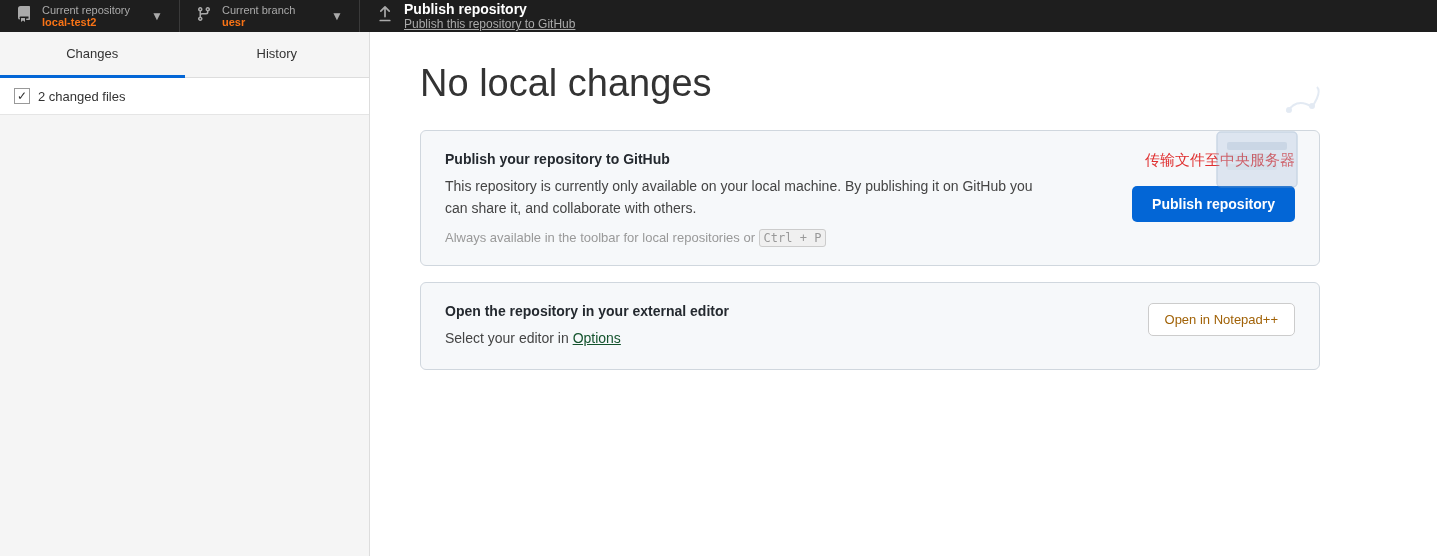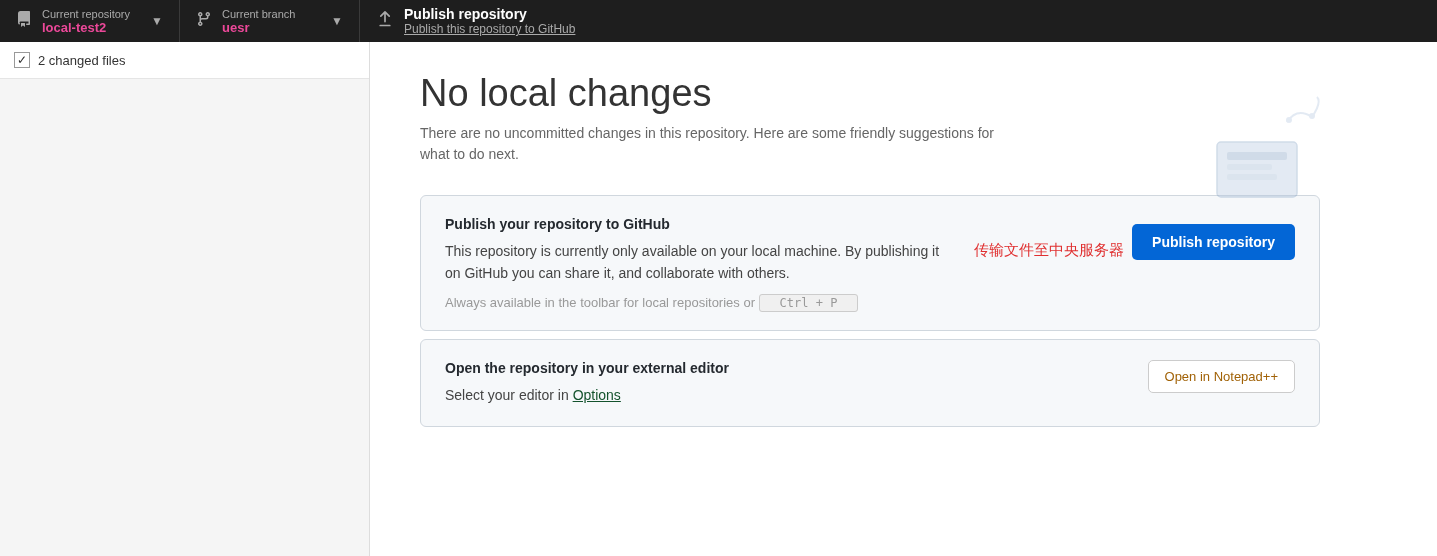"Current repository" .toolbar { height: 42px -> 32px }
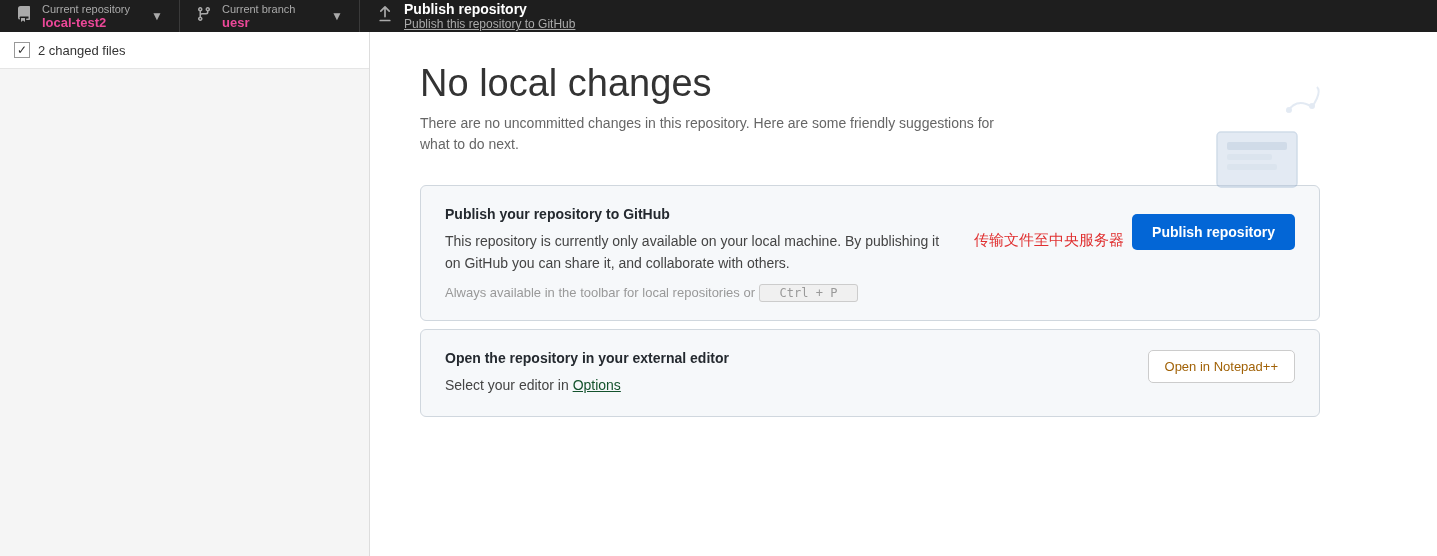"local-test2" .toolbar-value { color: #ec4899 -> #f97316; font-size: 13px -> 11px }
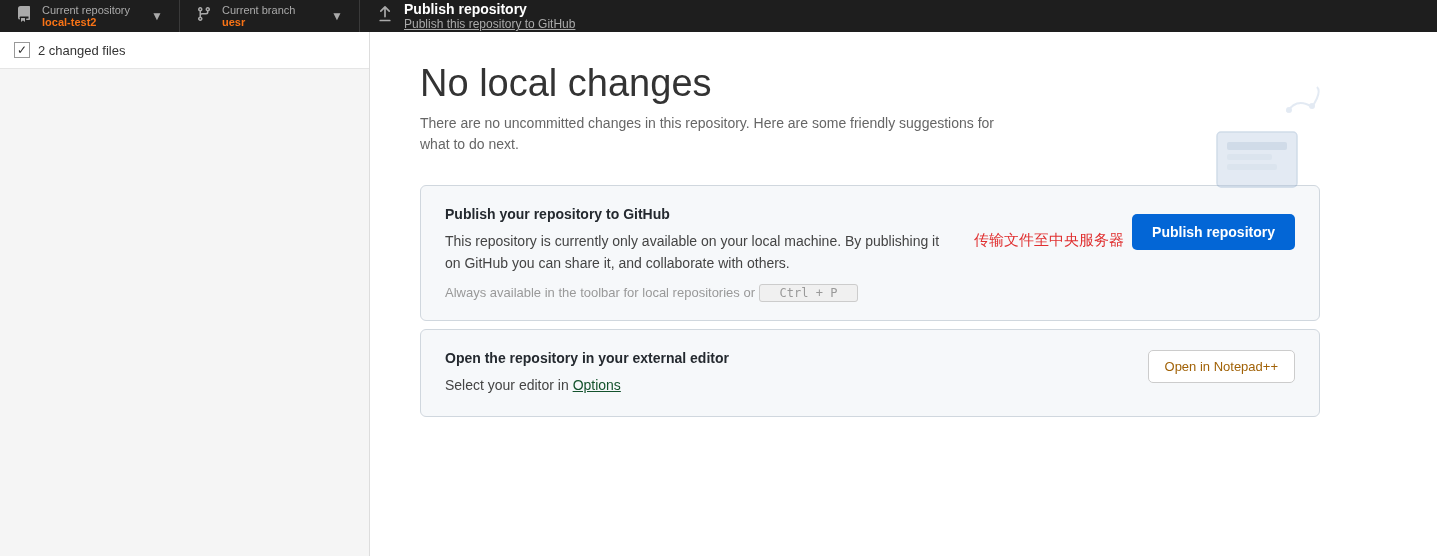"Changes" div.sidebar-tabs { html: none -> <div> <div>Changes</div> <div>History</div> </div> }
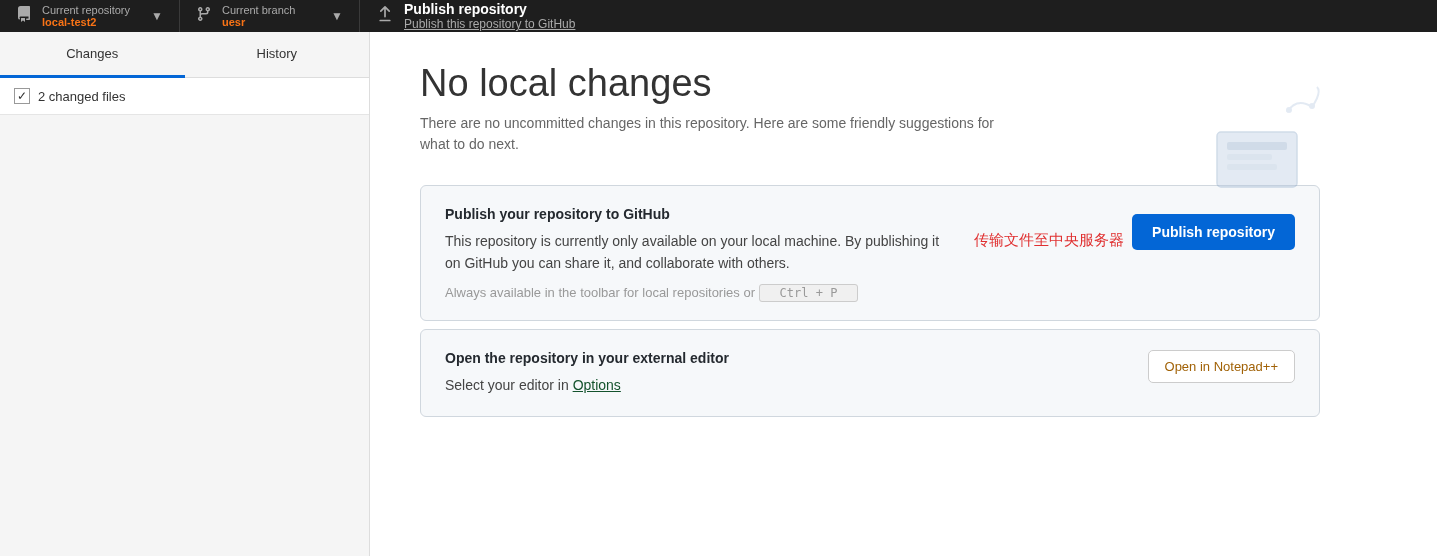"No local changes" .no-changes-title { margin-bottom: 8px -> 25px }
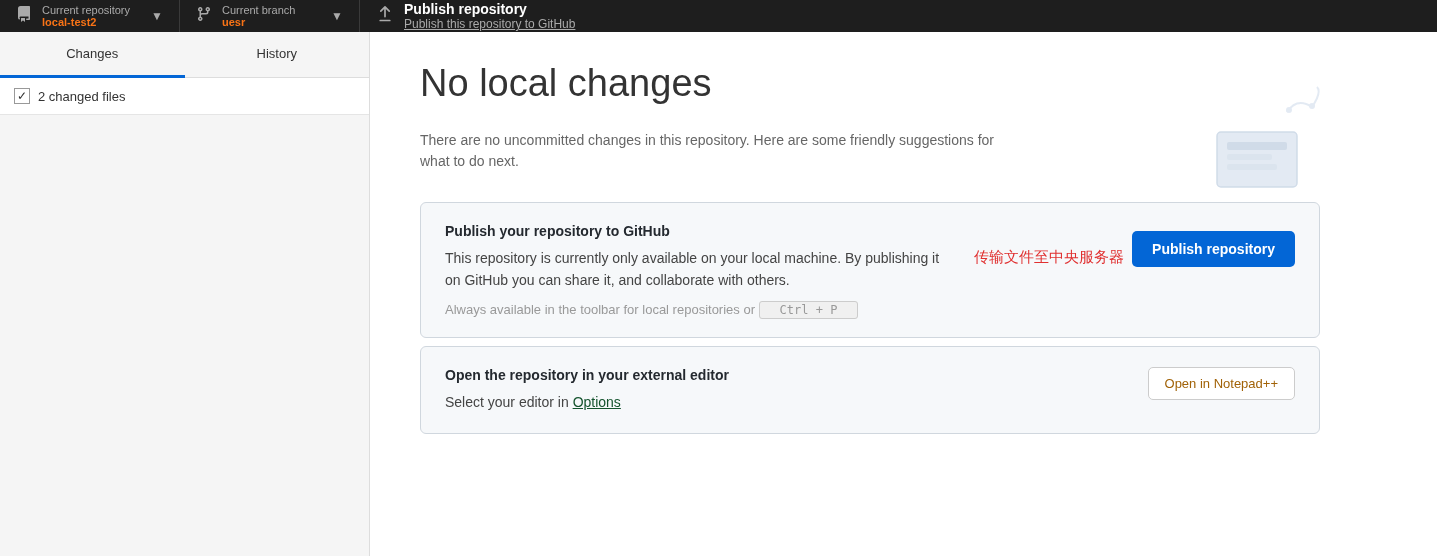"There are no uncommitted changes" p.no-changes-desc { html: <p>There are no uncommitted changes in this repository. Here are some friendly suggestions for what to do next.</p> -> none }
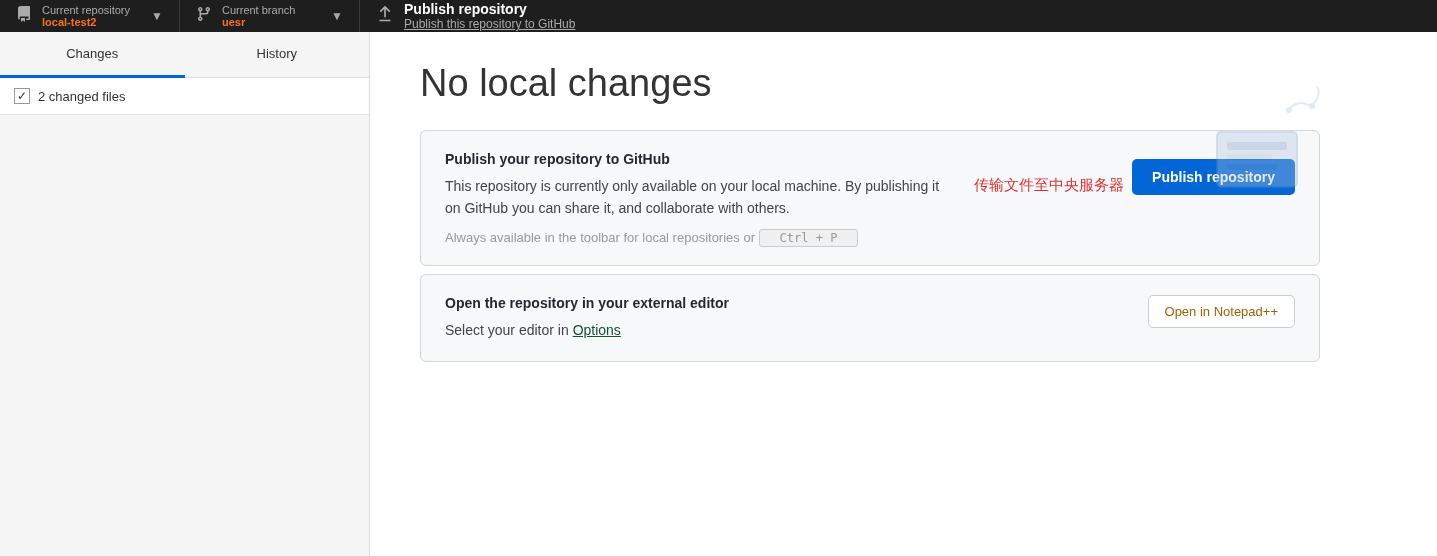"Publish your repository to GitHub" .card { margin-bottom: 8px -> 16px }
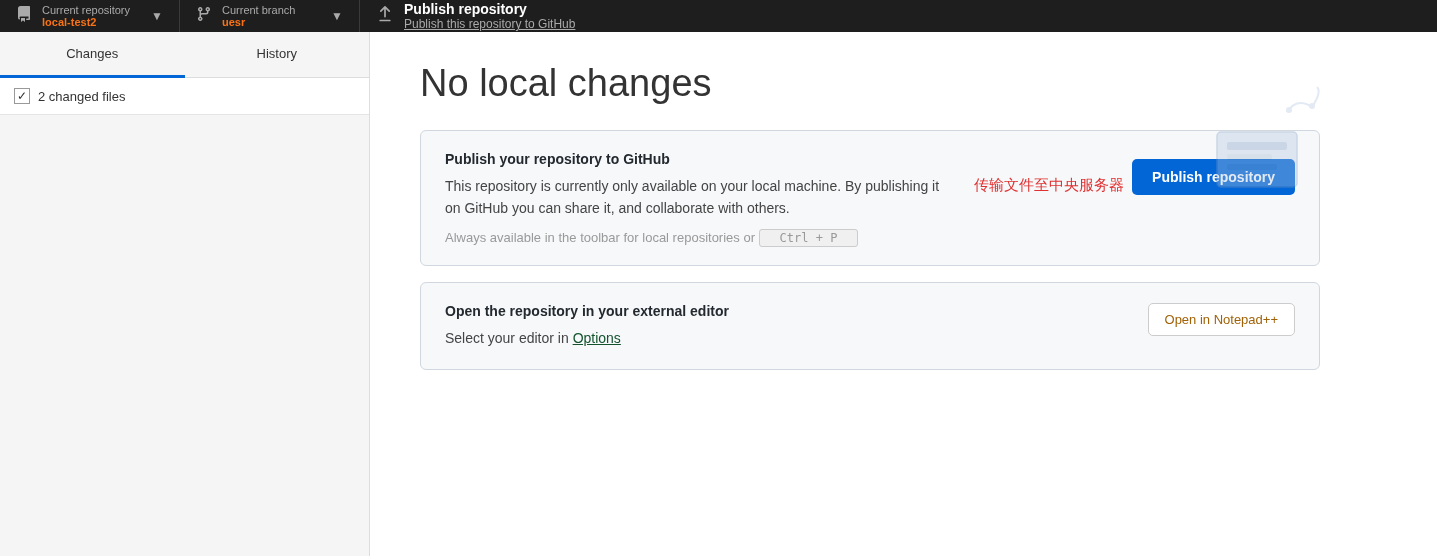"传输文件至中央服务器" .card-right { flex-direction: row -> column }
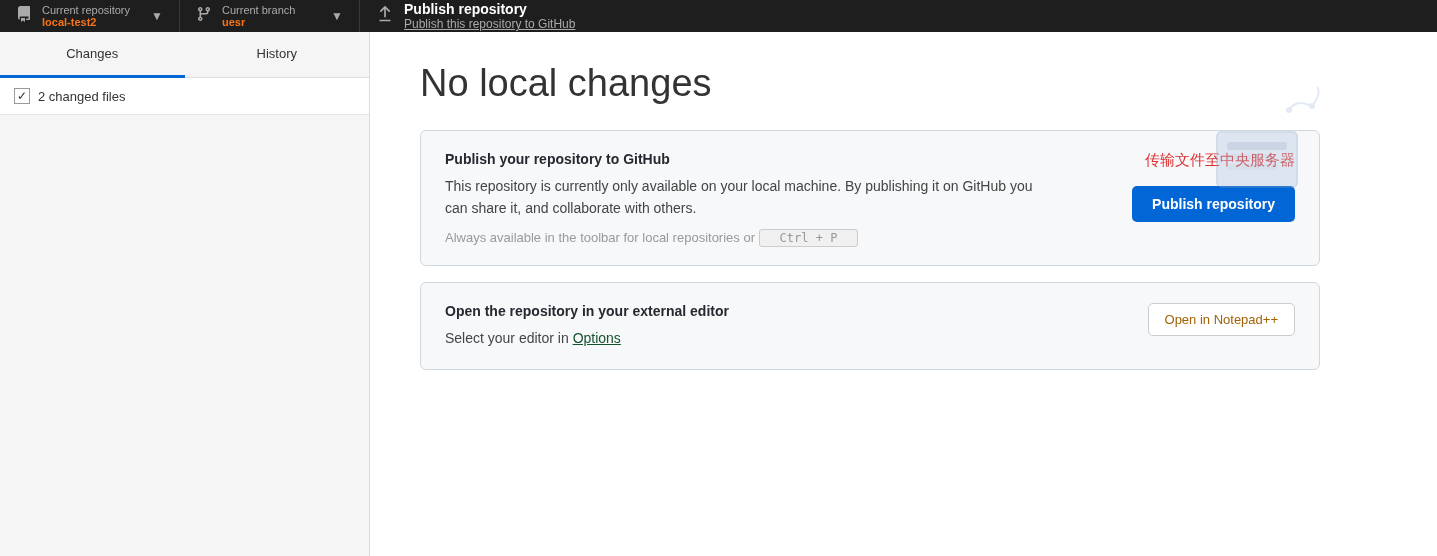"Ctrl + P" .card-hint kbd { padding: 1px 20px -> 1px 4px }
